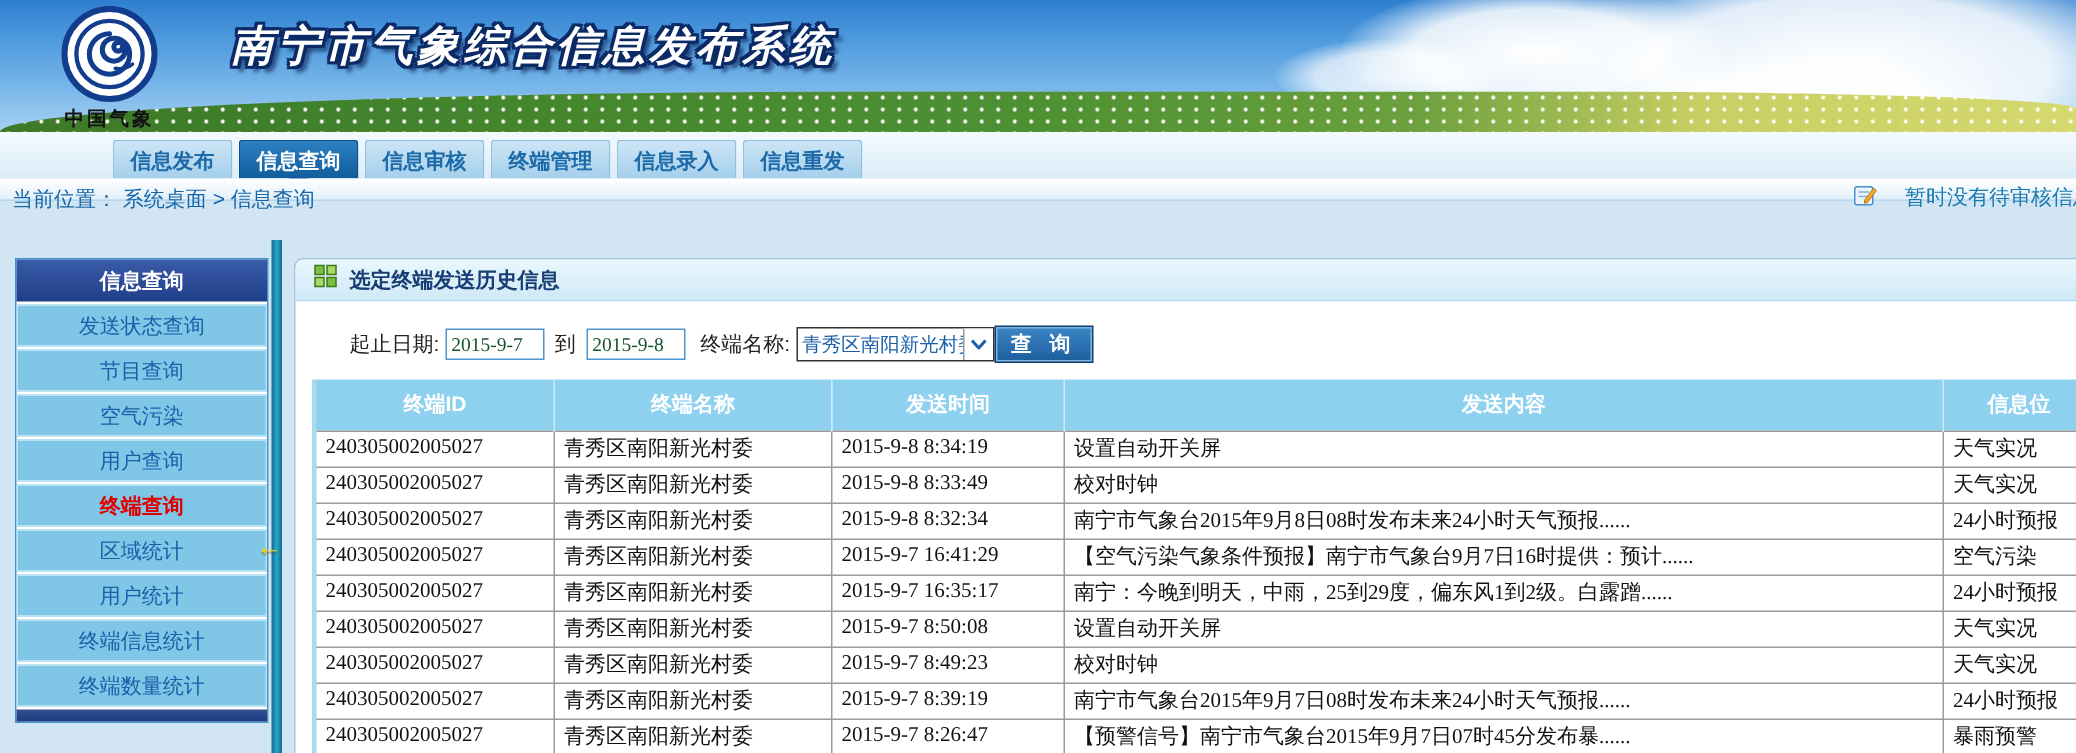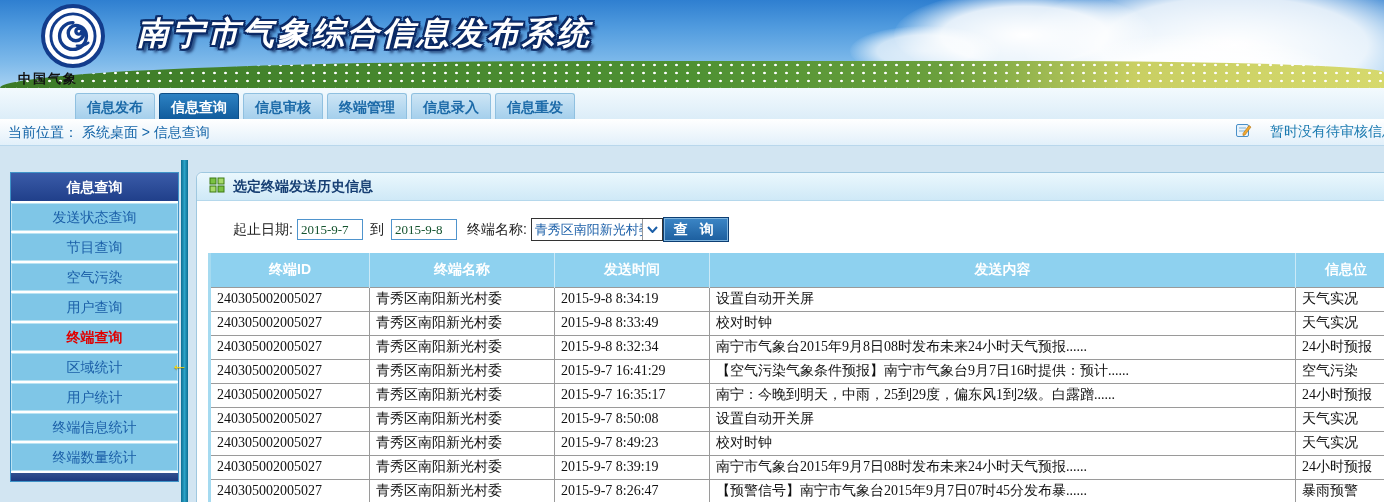"南宁市气象综合信息发布系统" .site-title { font-size: 32px -> 28px; left: 137px -> 154px }
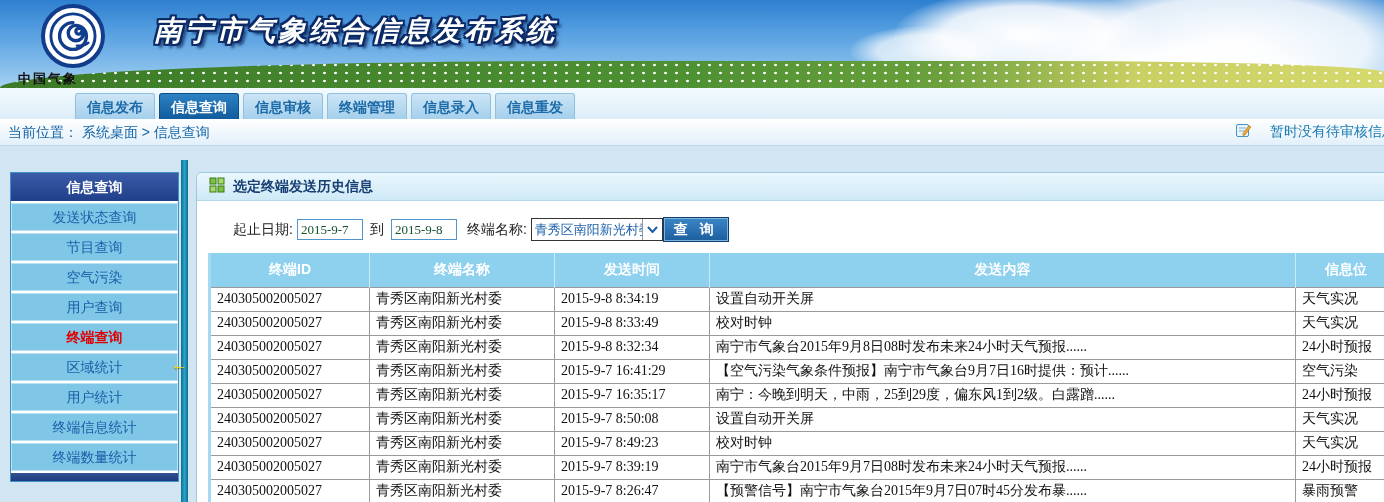"中国气象" .logo-wrap { text-align: left -> center }
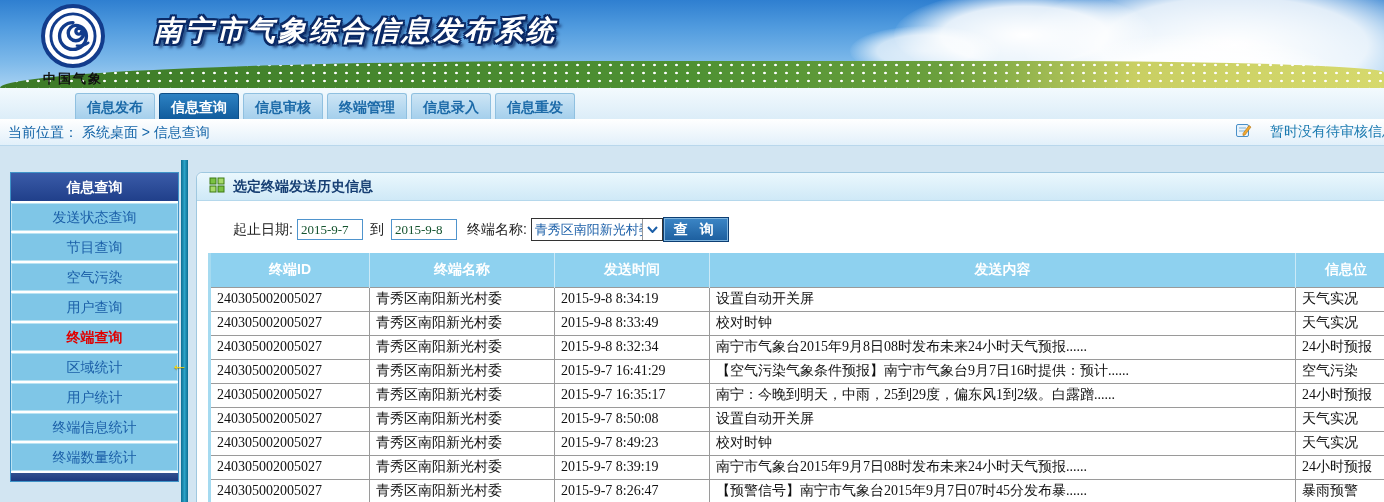"当前位置： 系统桌面 > 信息查询" .crumbrow { height: 27px -> 15px }
